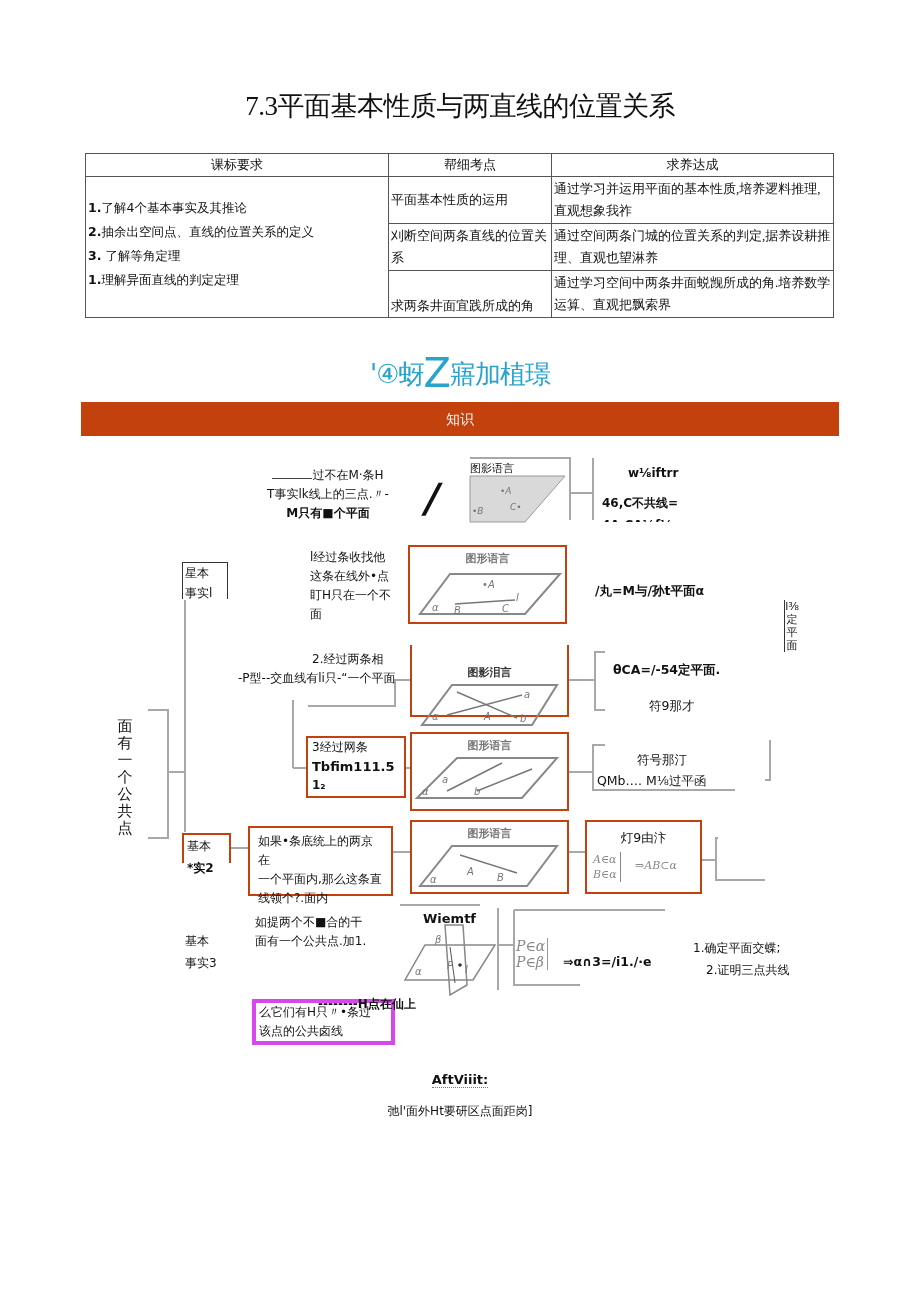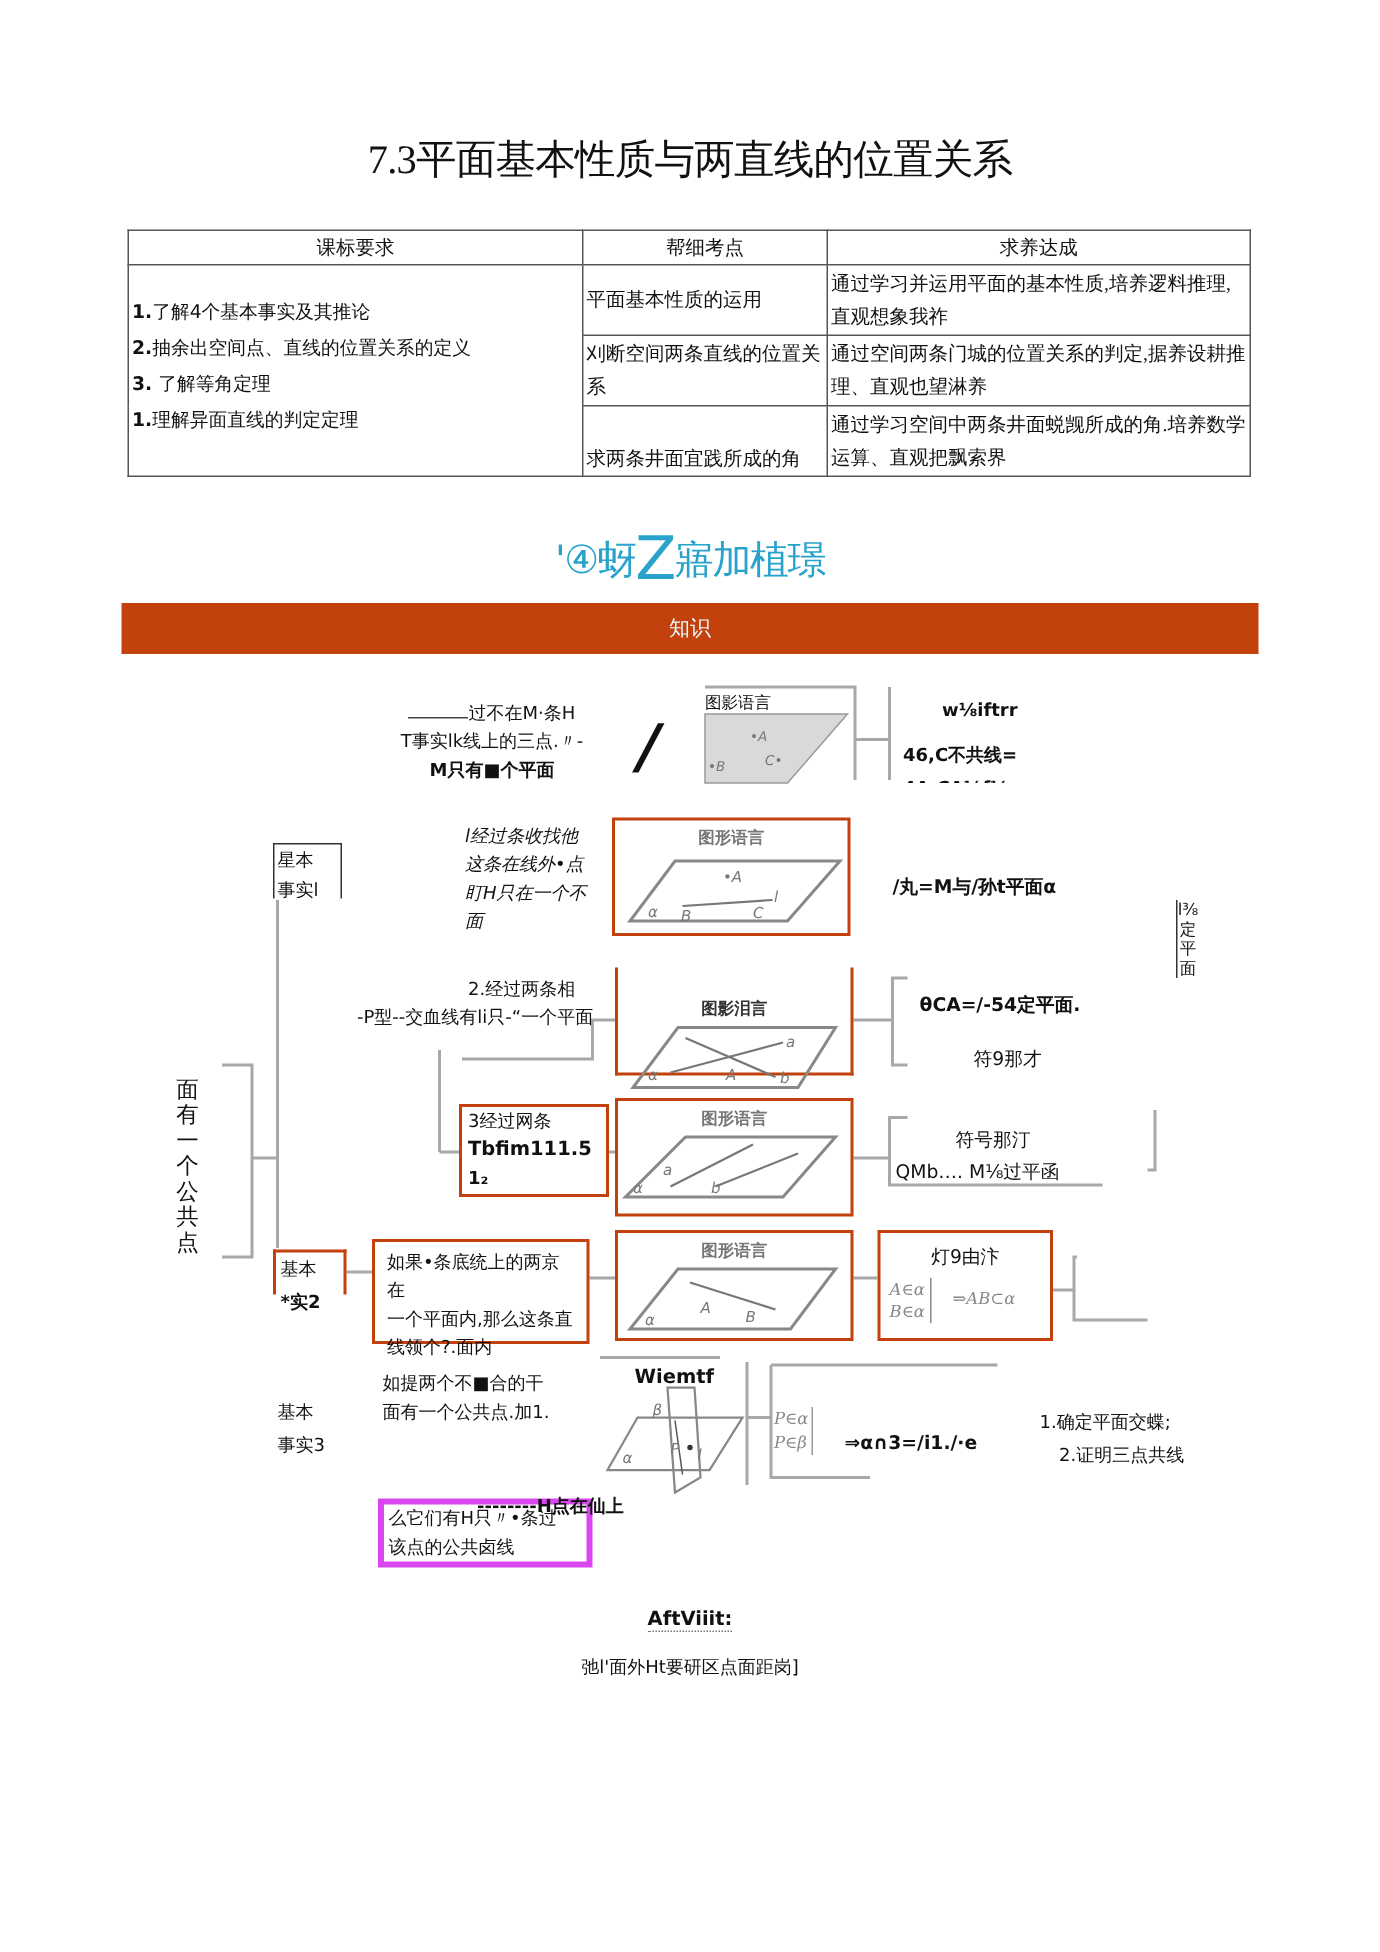"l经过条收找他" div.abs { font-style: italic -> none }
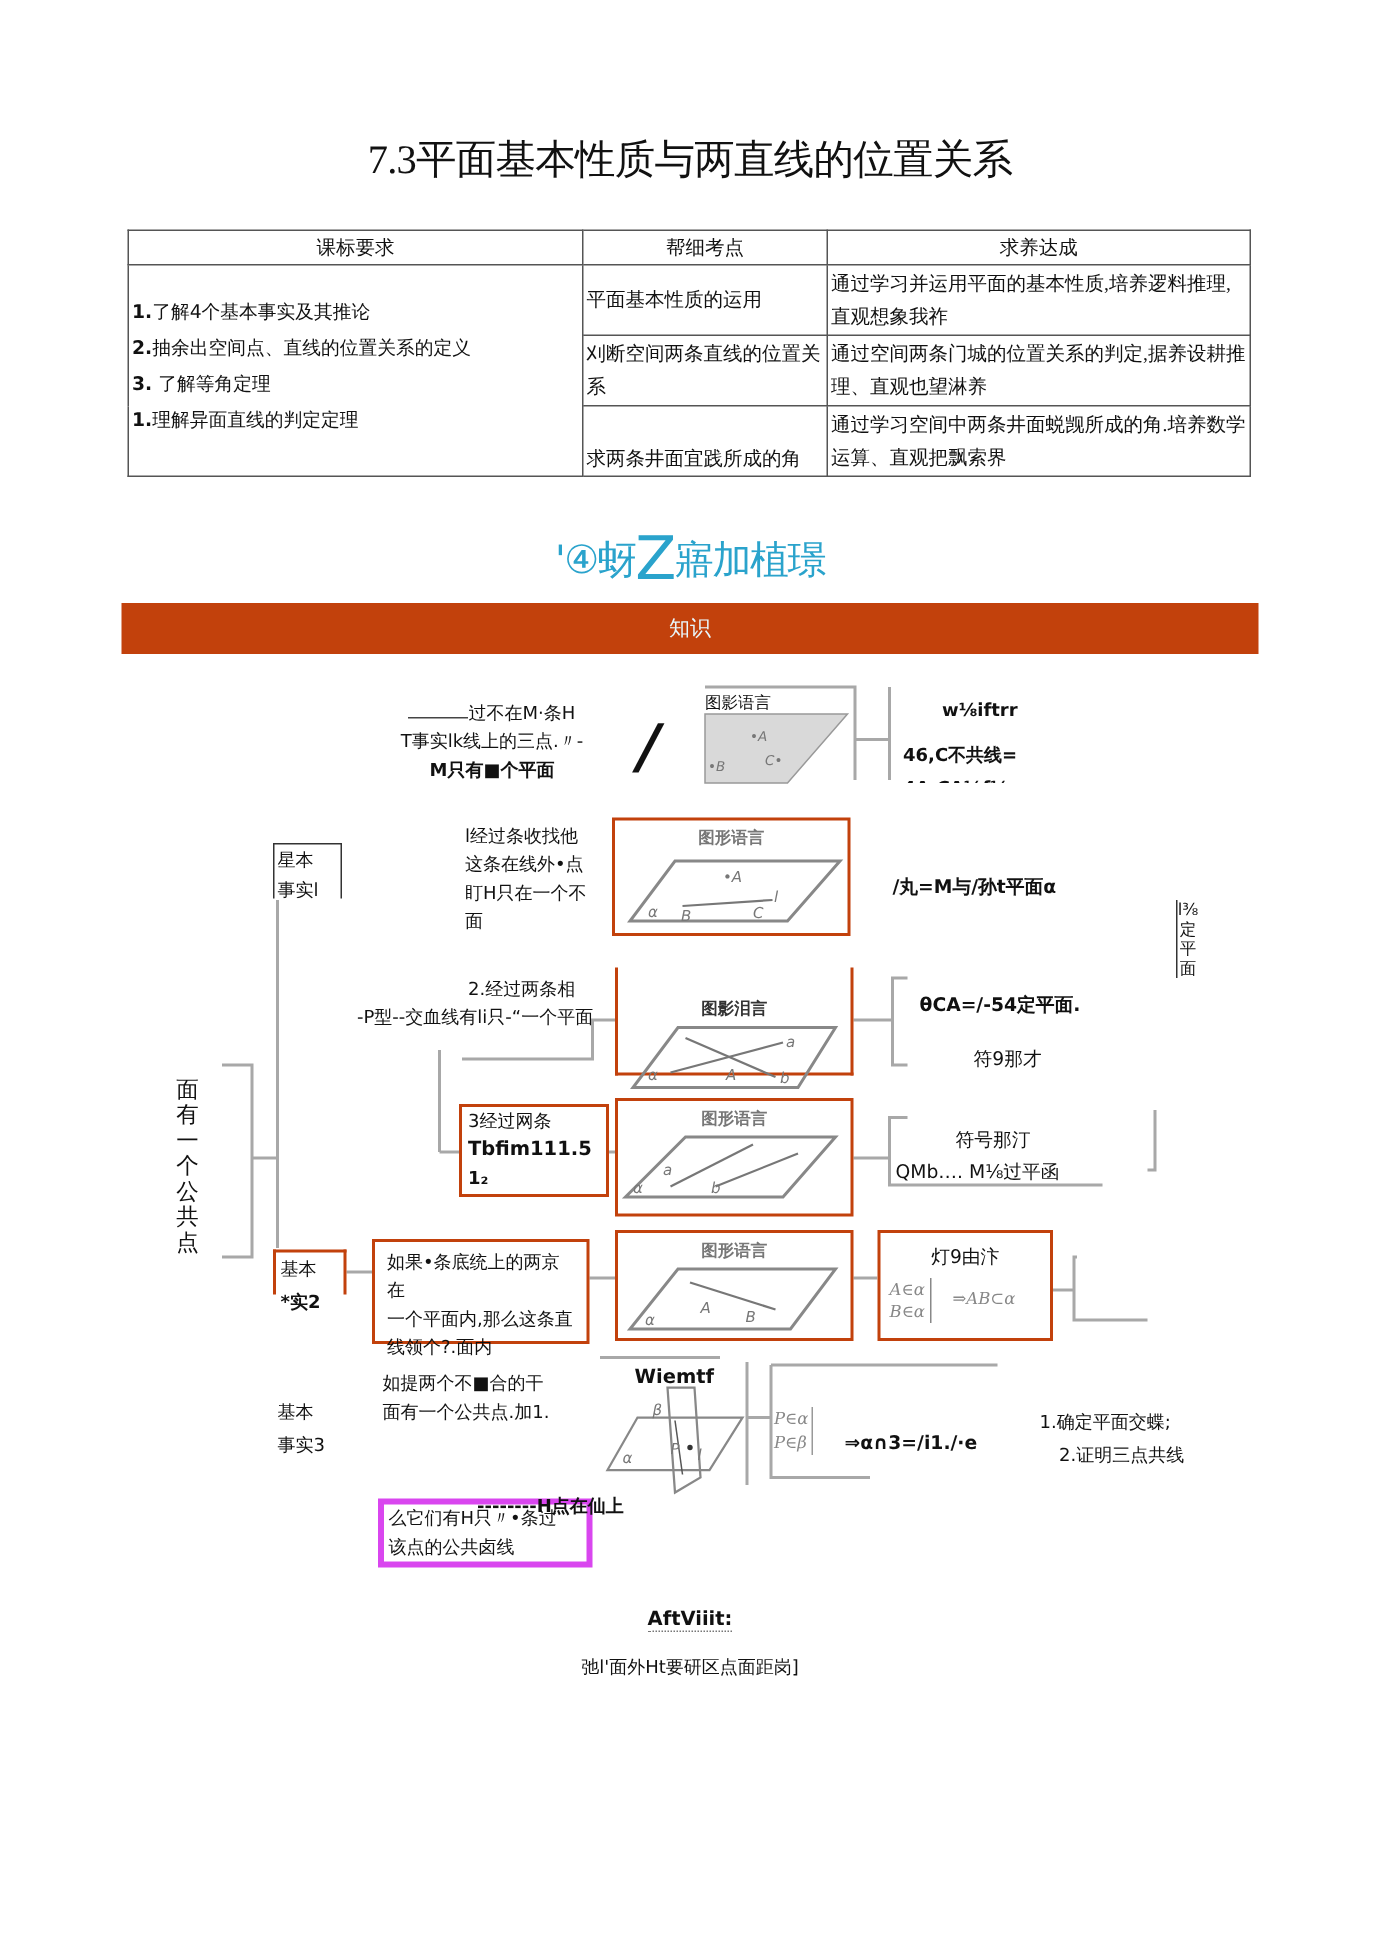"P∈α" div.abs { font-size: 11px -> 14px }
